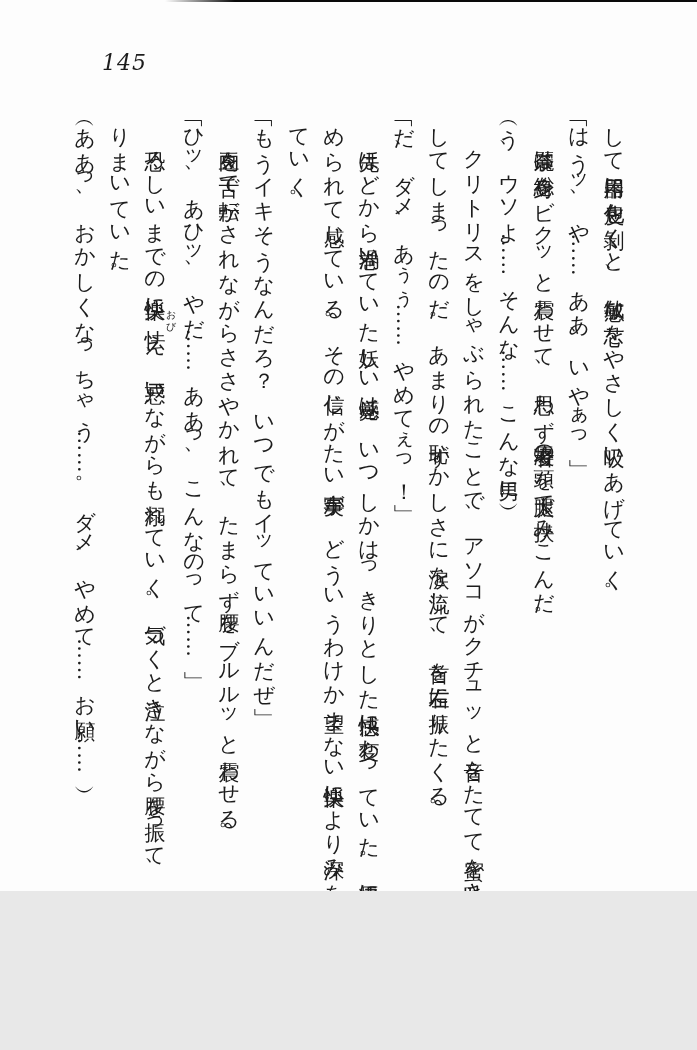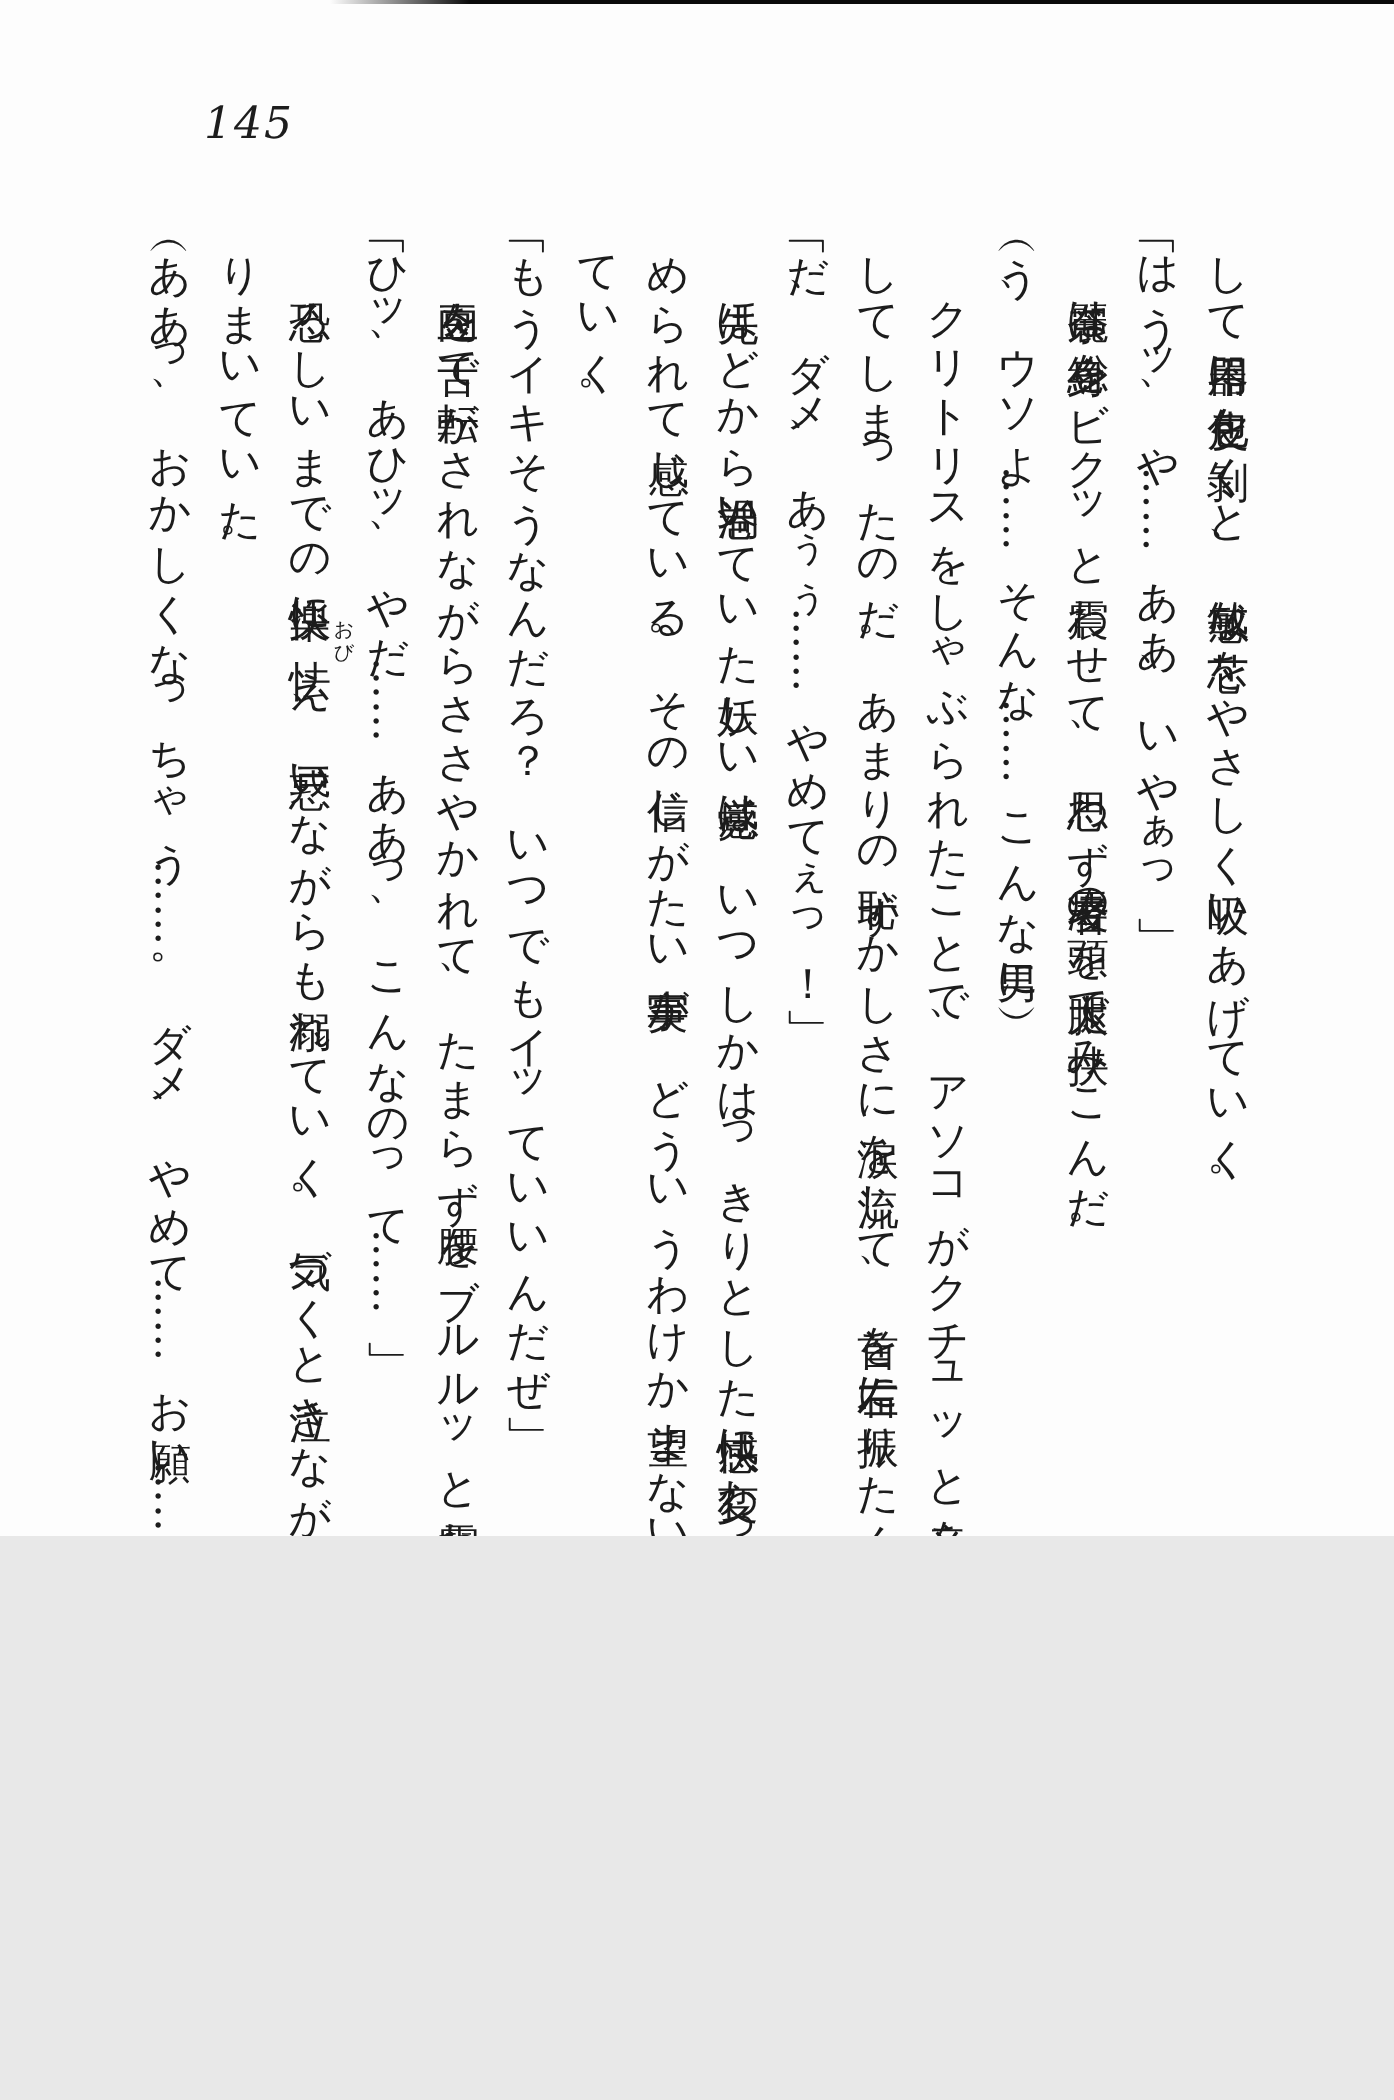"145" .page { height: 768px -> 891px }
